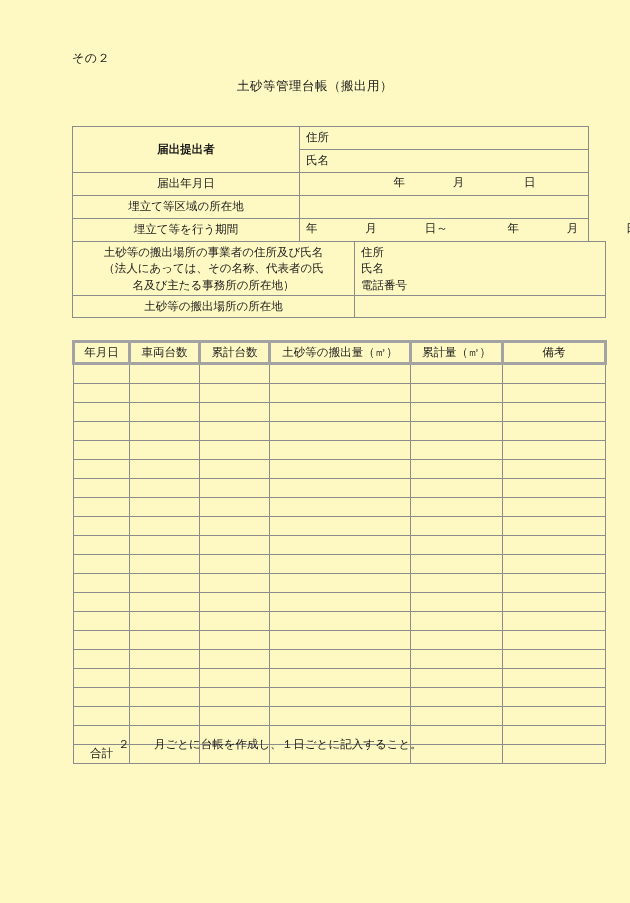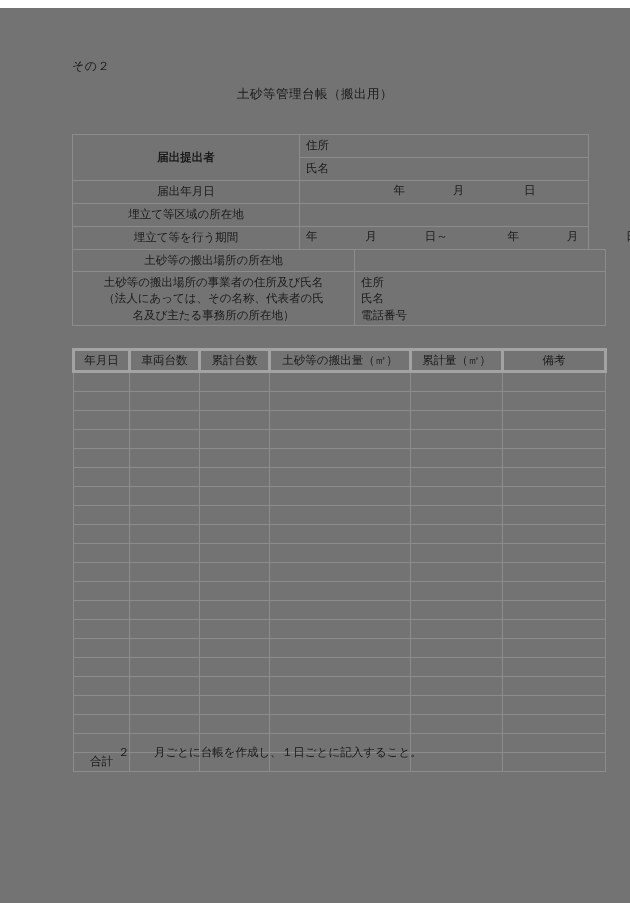"その２" .page { background: #737373 -> #fef9c3; margin-top: 8px -> none }
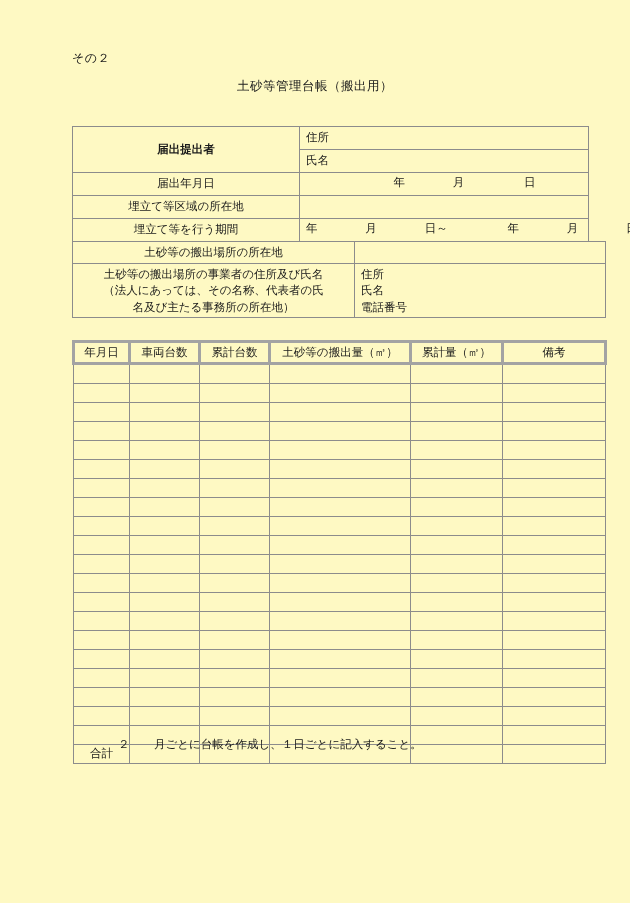"土砂等の搬出場所の所在地" tr { order: before "土砂等の搬出場所の事業者の住所及び氏名" -> after "土砂等の搬出場所の事業者の住所及び氏名" }
